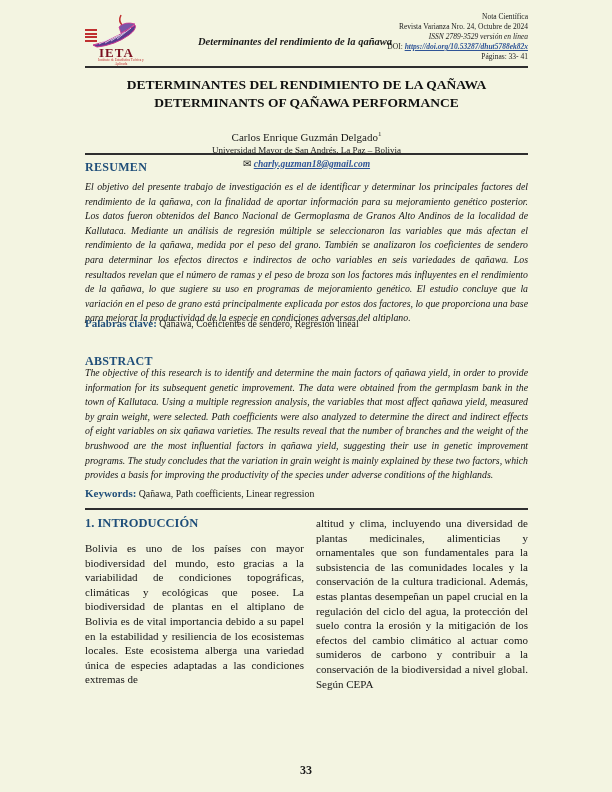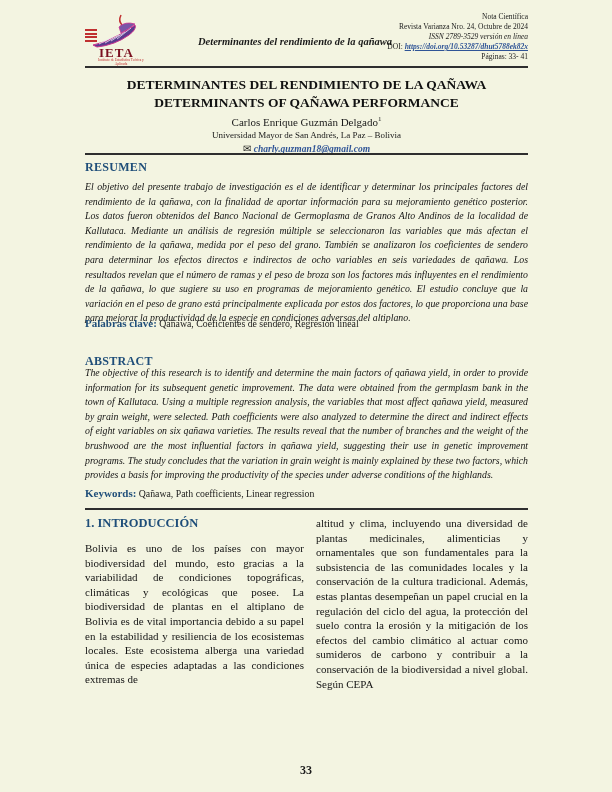"Carlos Enrique Guzmán Delgado1" .author { margin-top: 3px -> 18px }
